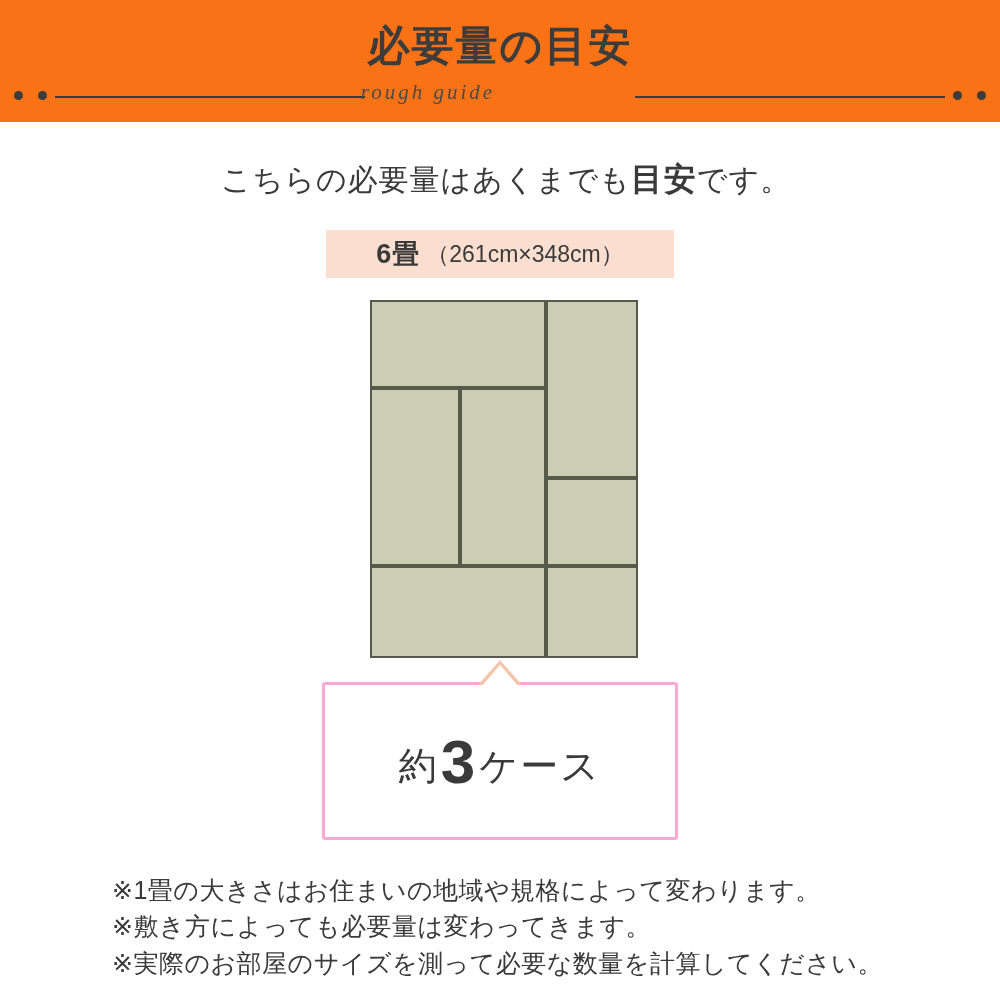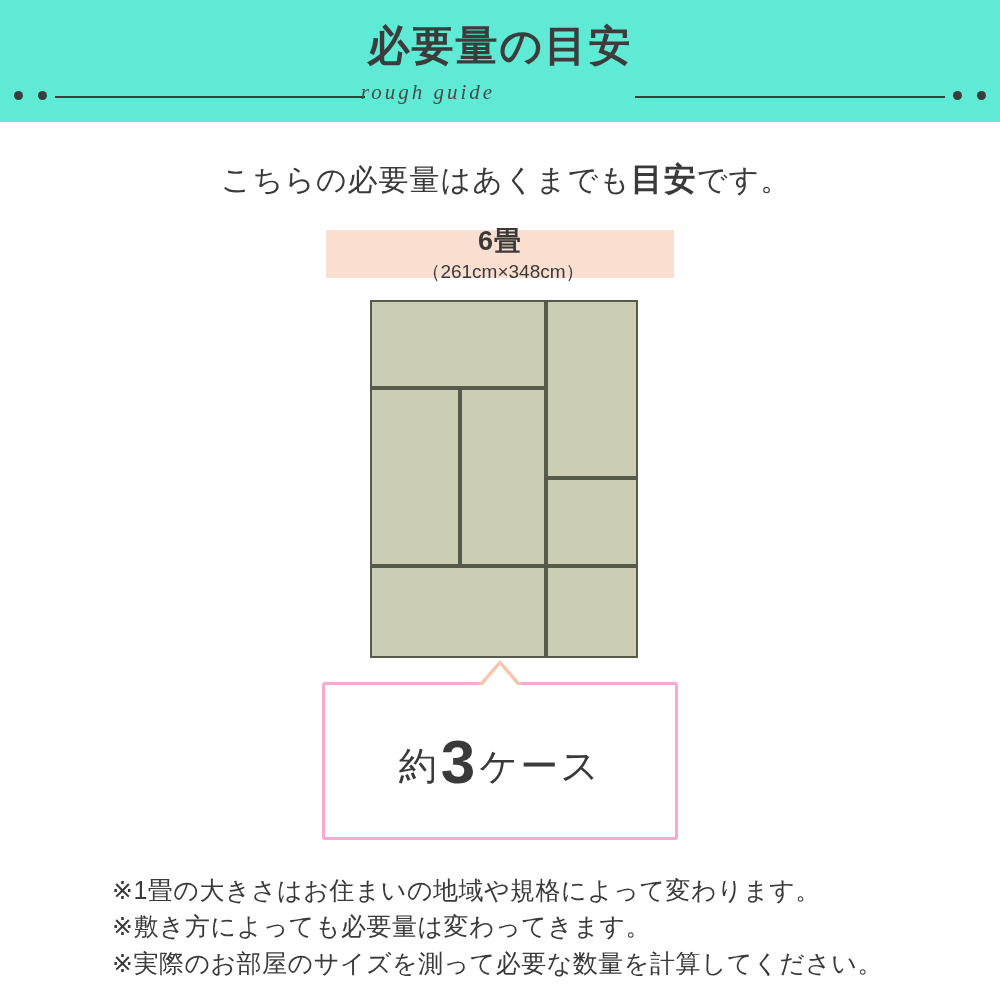"必要量の目安" .header { background: #5eead4 -> #f97316 }
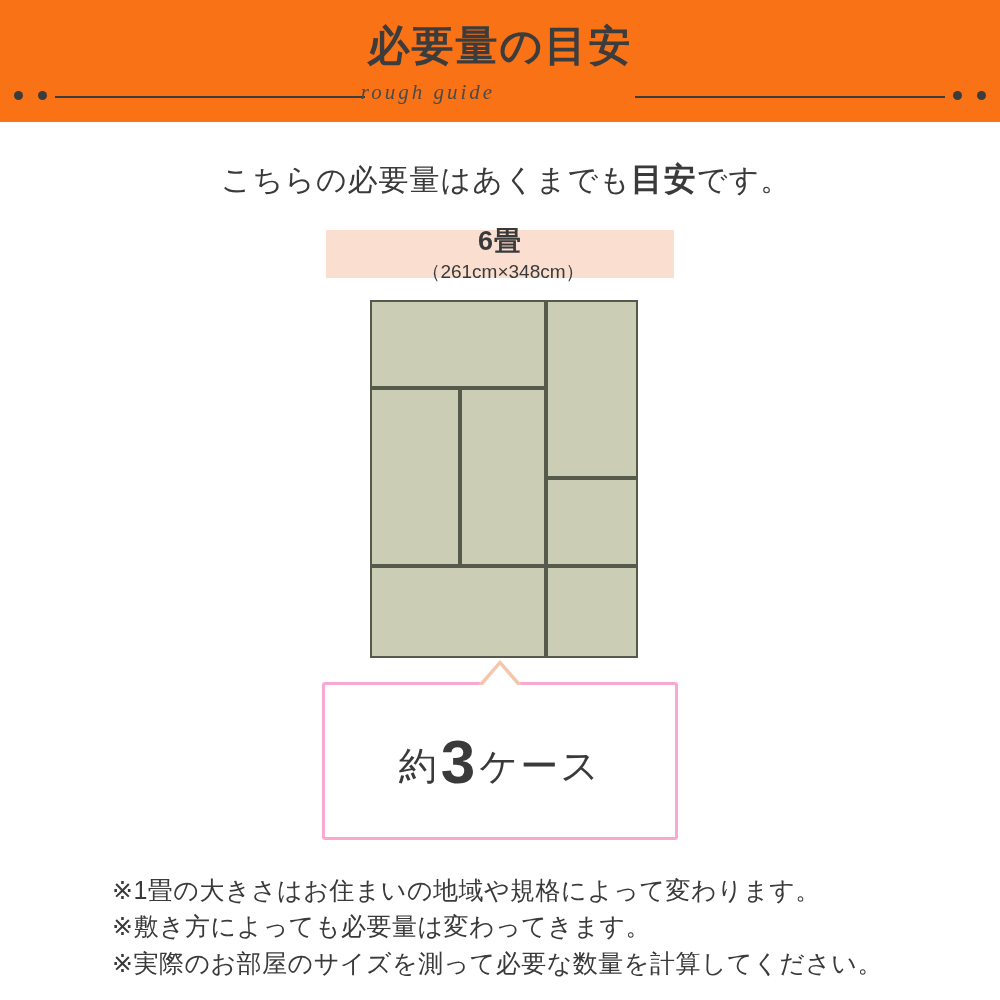"6畳" .room-tag { flex-direction: column -> none }
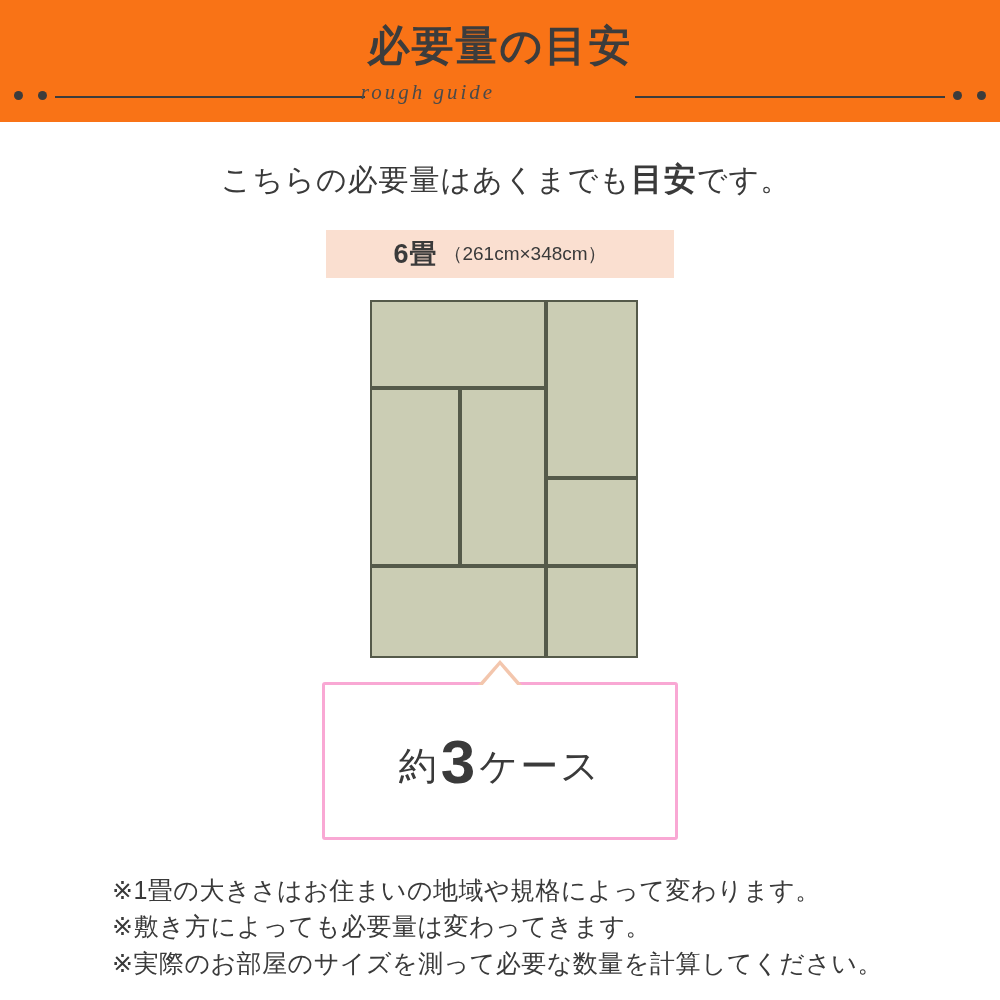"（261cm×348cm）" .room-tag .dim { font-size: 19px -> 23px }
